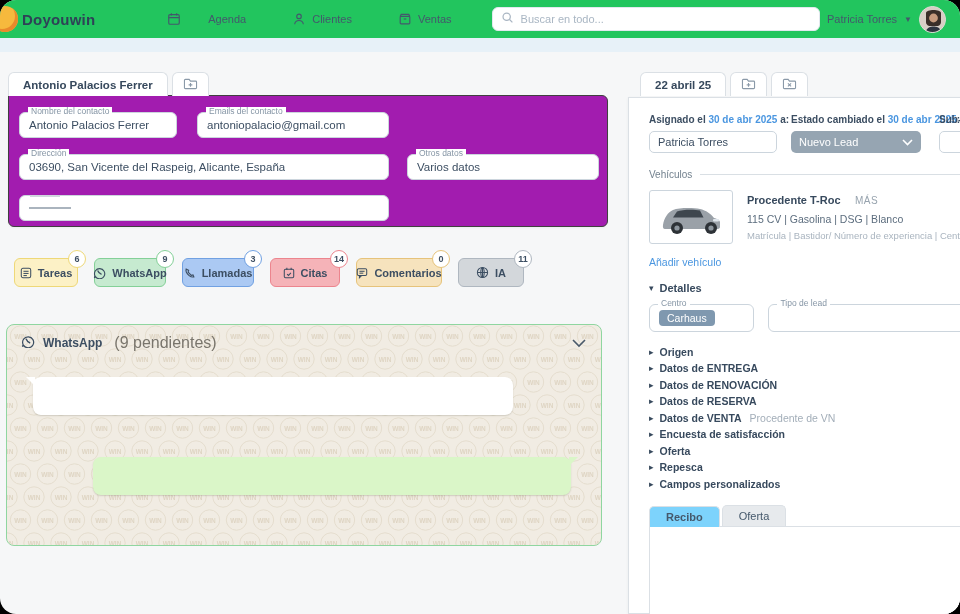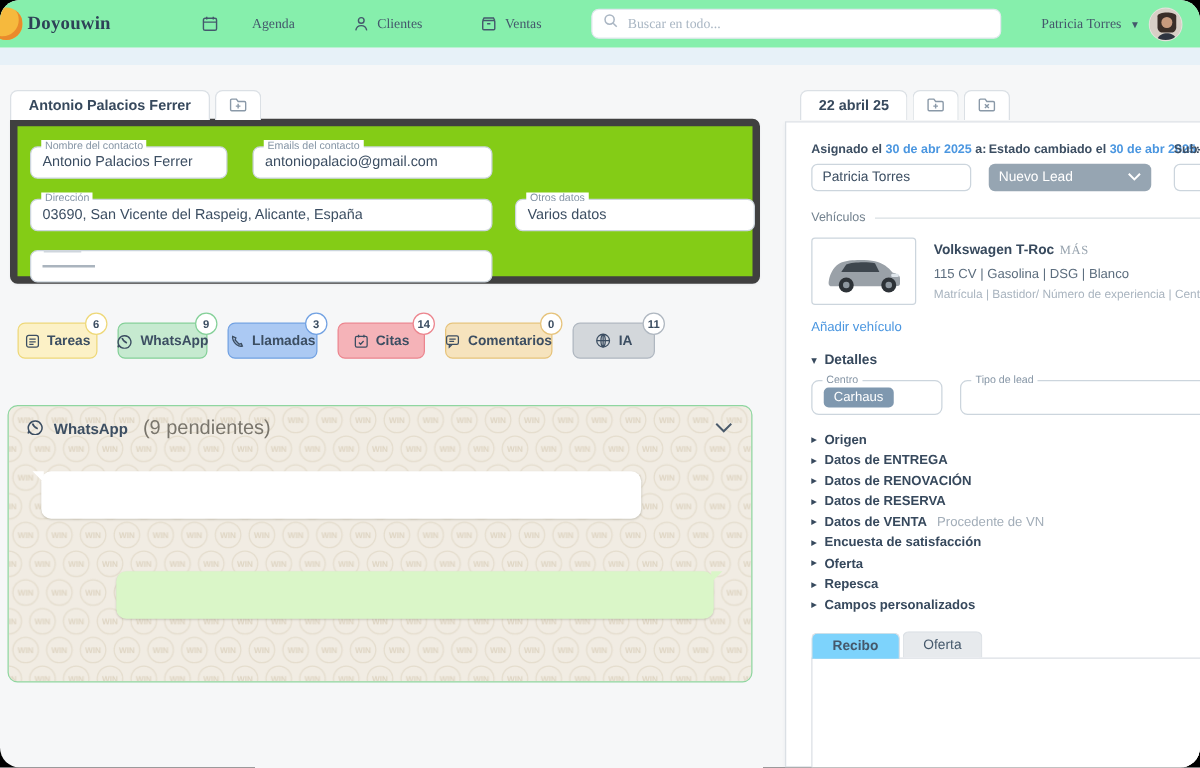"Doyouwin" .topnav { background: #86efac -> #22c55e; font-family: Liberation Serif, serif -> none }
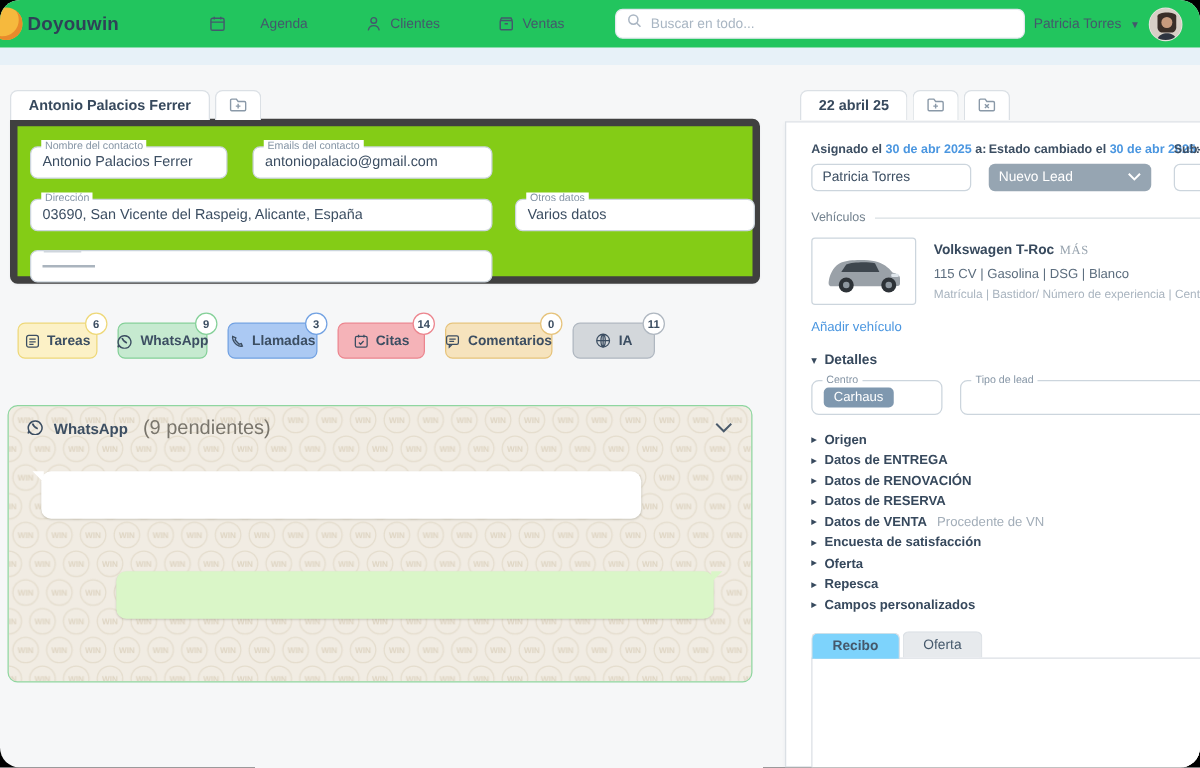"Nombre del contacto" .contact-body { background: #84cc16 -> #a21caf; border: 6px solid #404040 -> 1px solid #404040 }
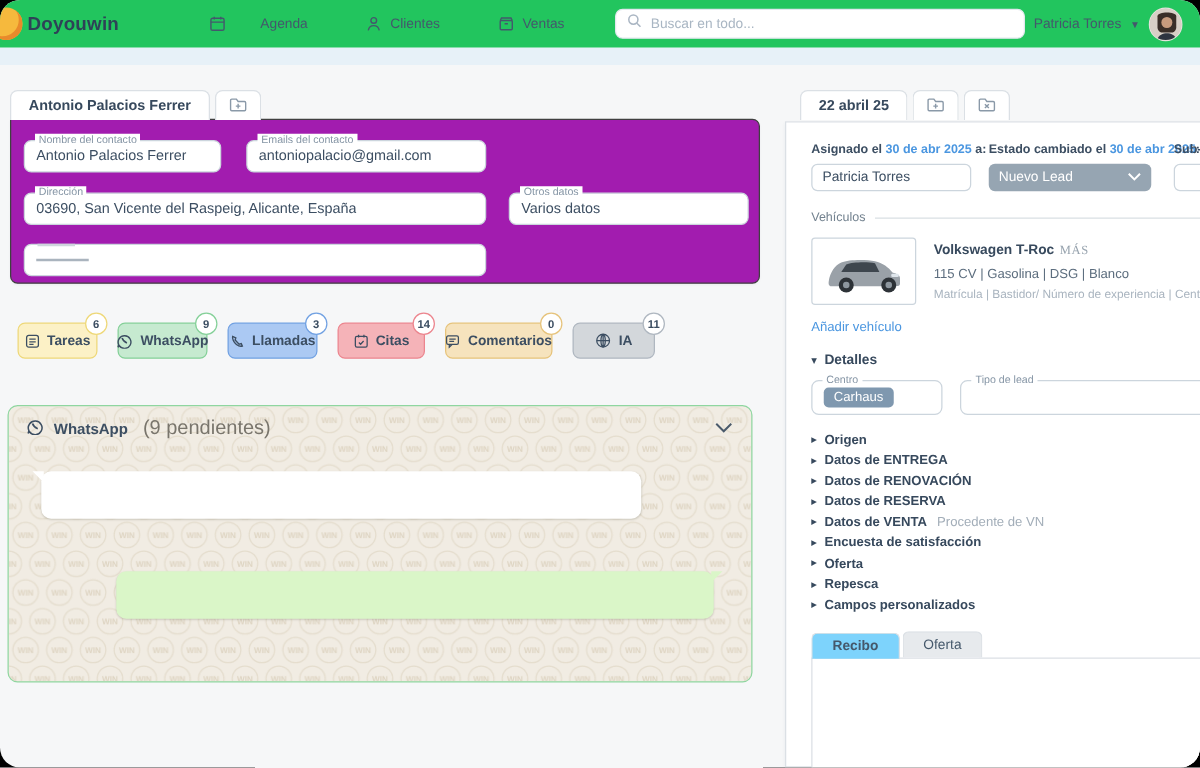"Volkswagen T-Roc" span.veh-name { text: Volkswagen -> Procedente }
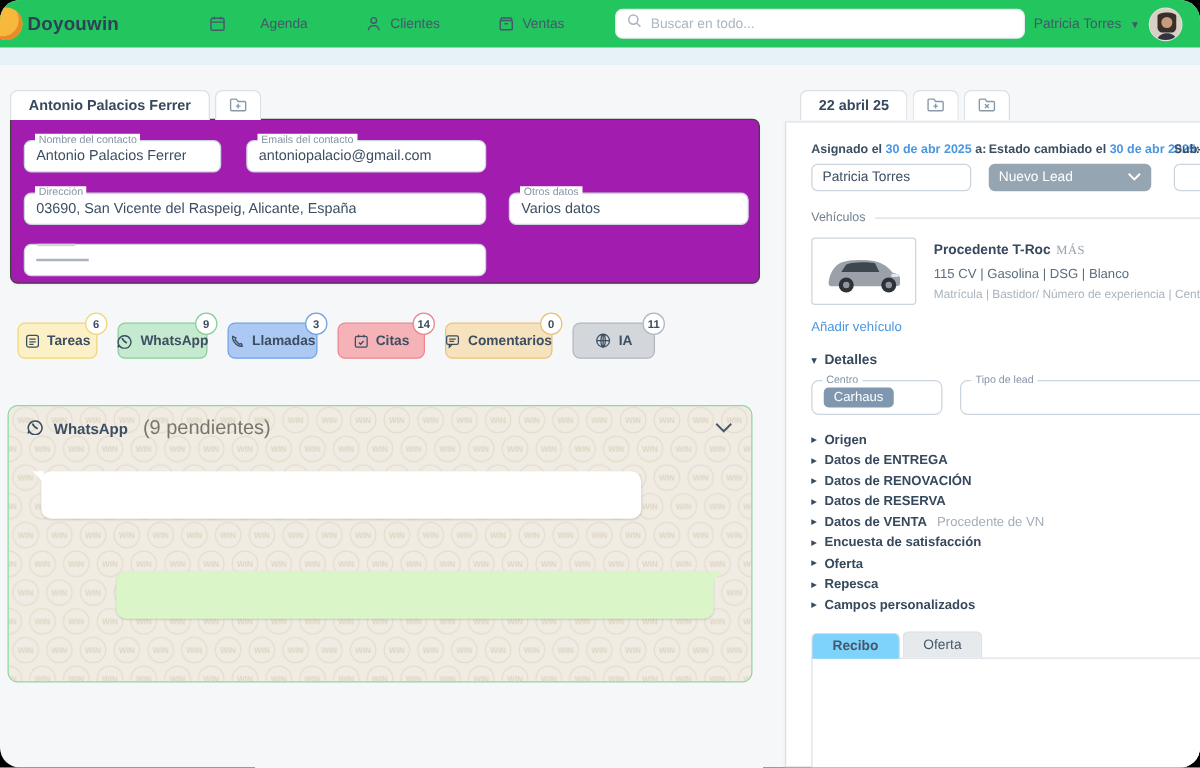"MÁS" .veh-more { font-family: Liberation Serif, serif -> none; margin-left: none -> 10px }
